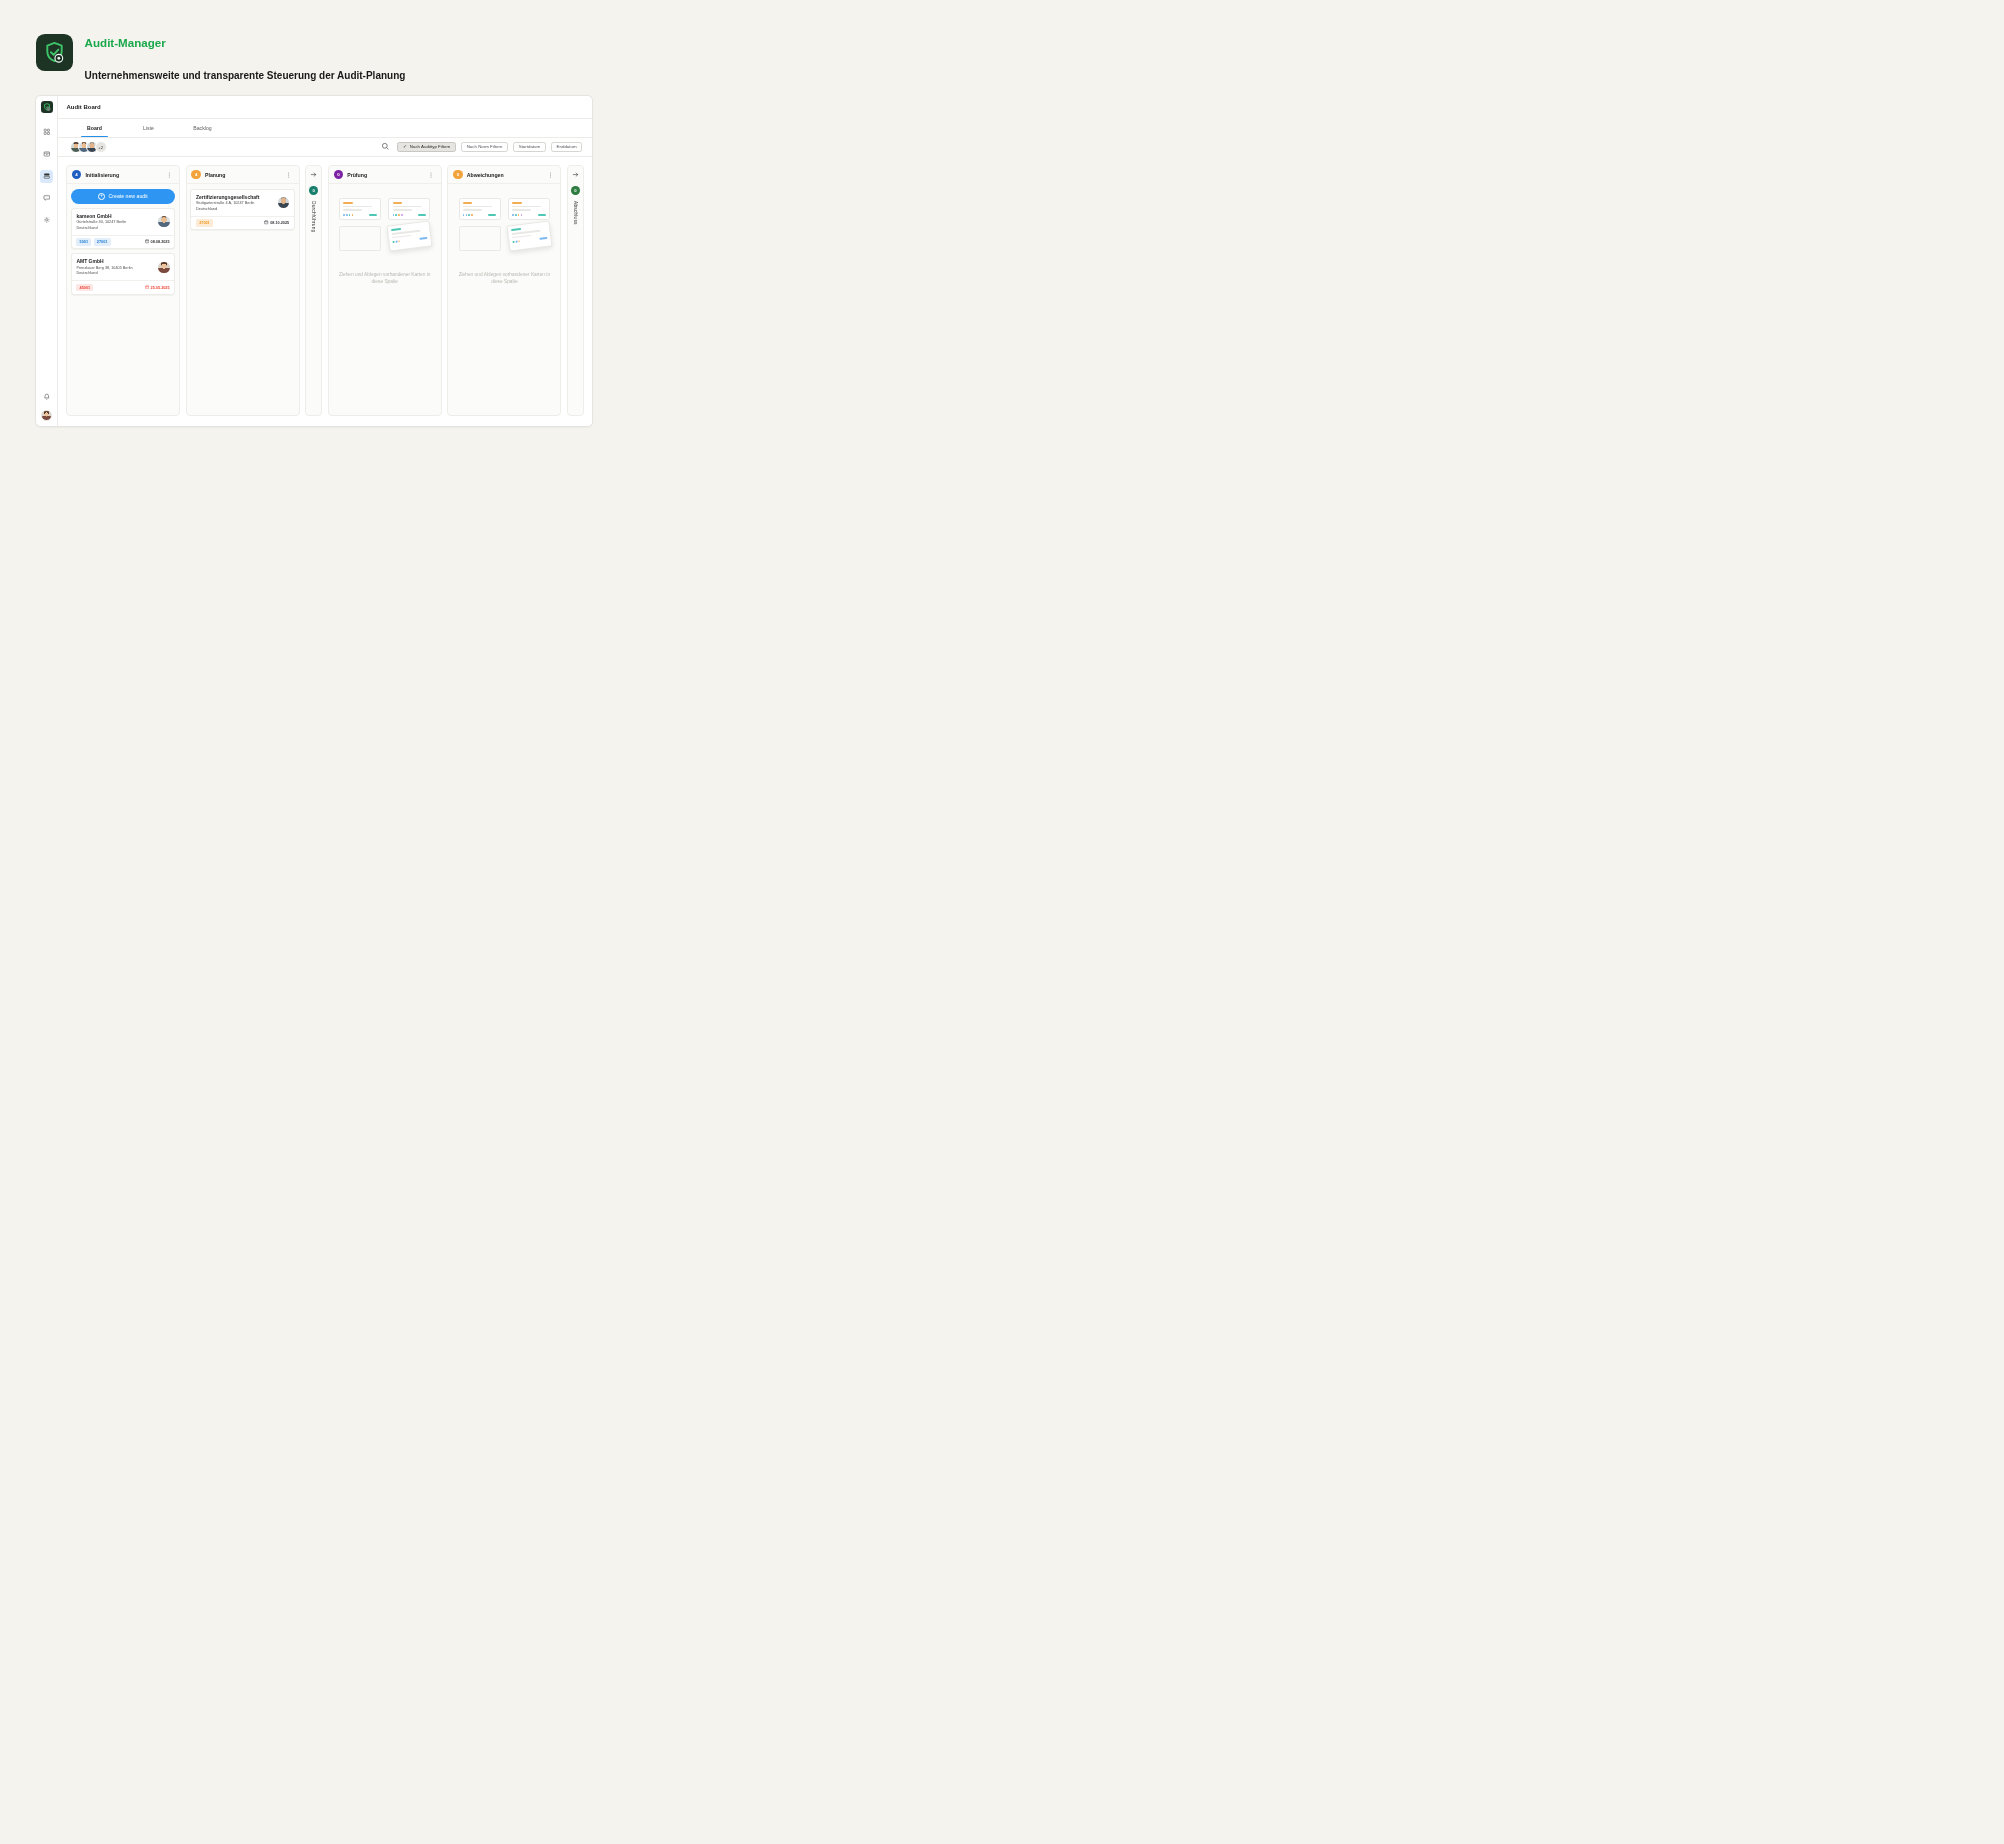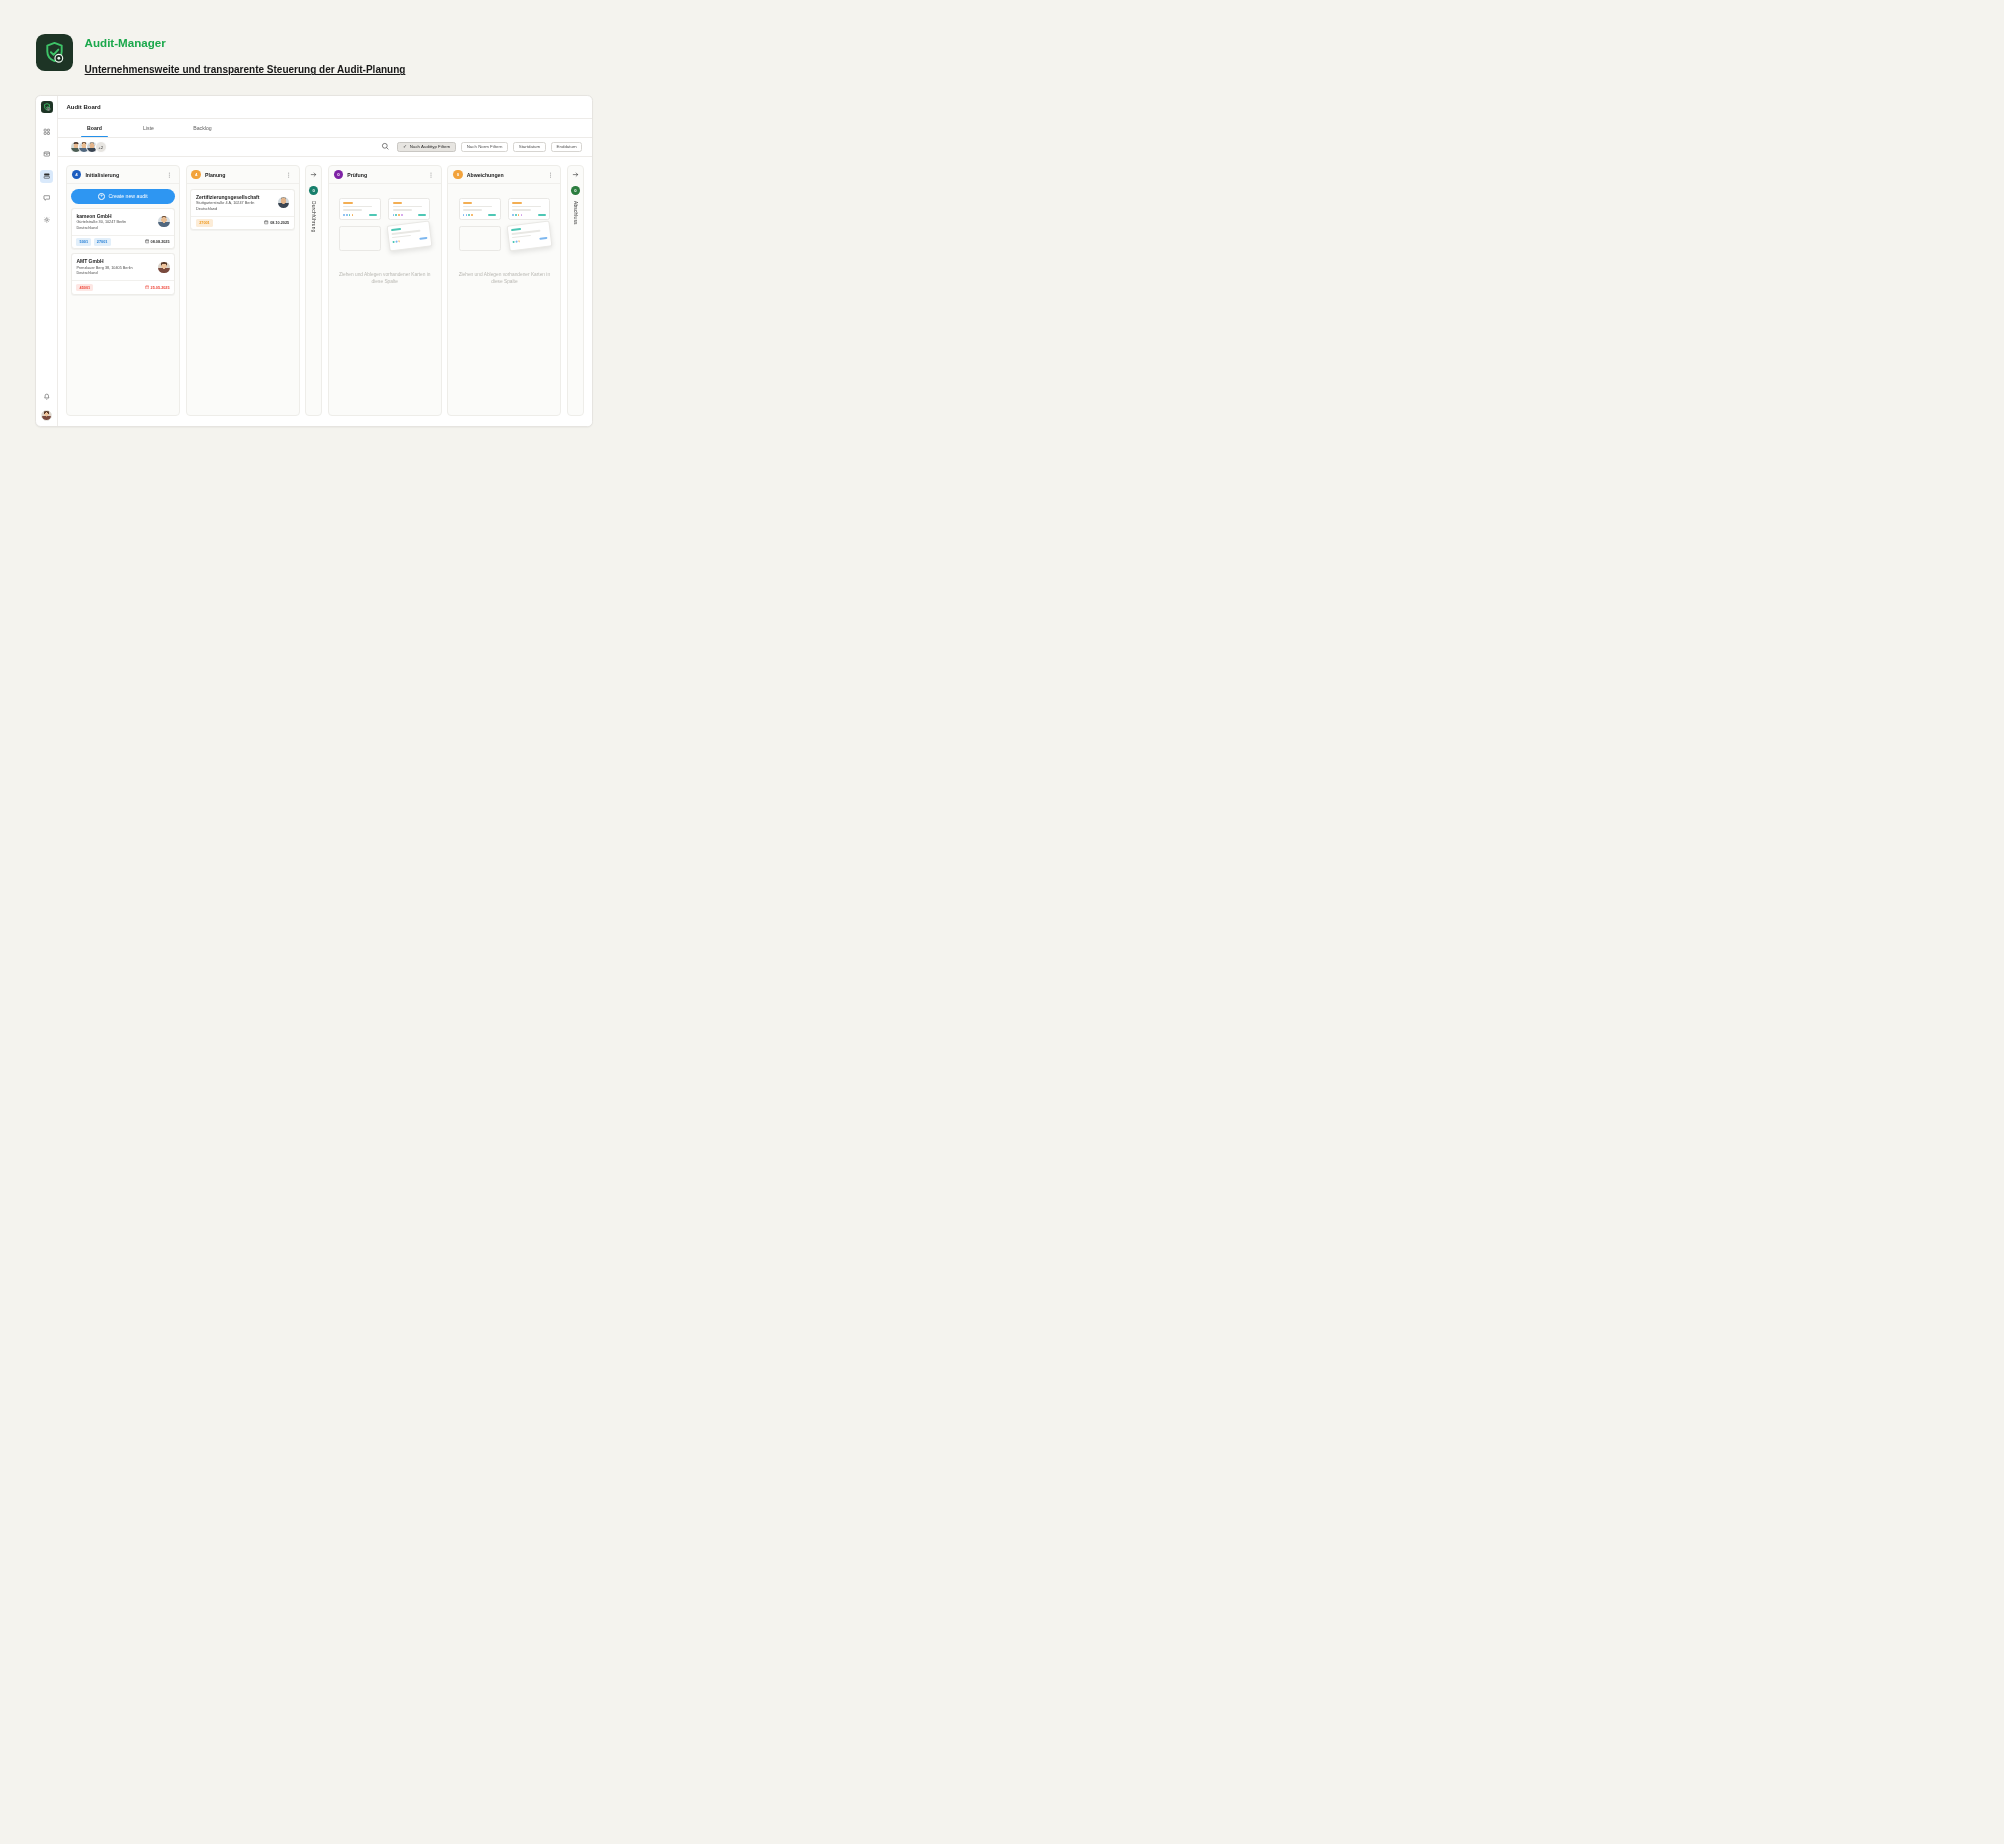"Unternehmensweite und transparente" .app-subtitle { margin-top: 15px -> 21px; text-decoration: underline -> none }
